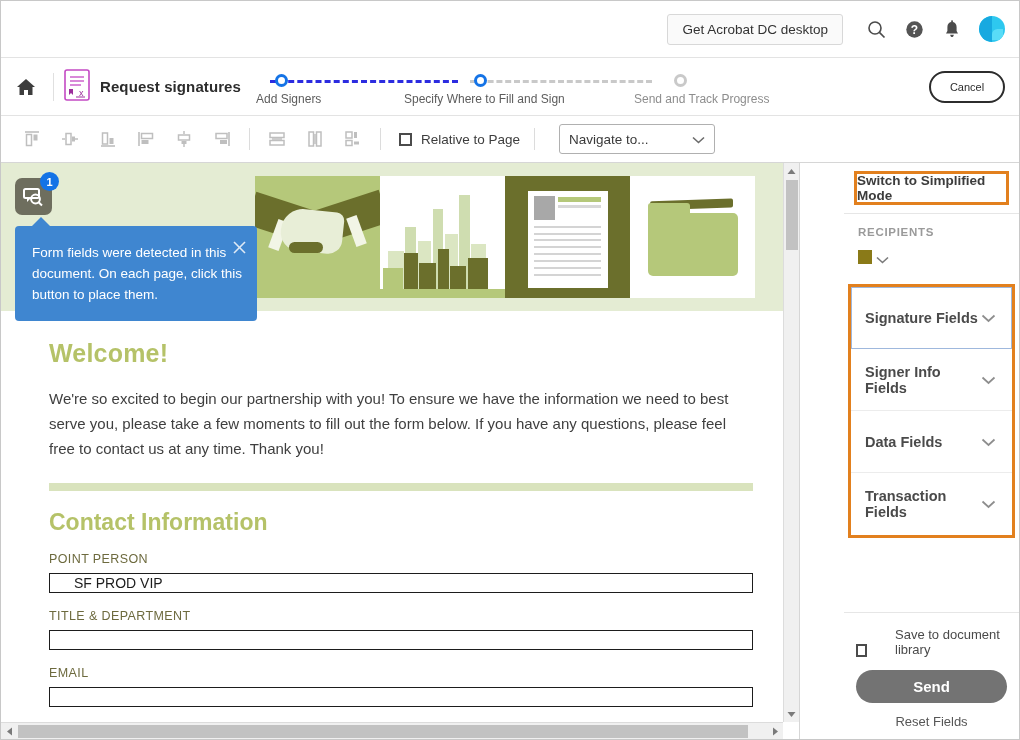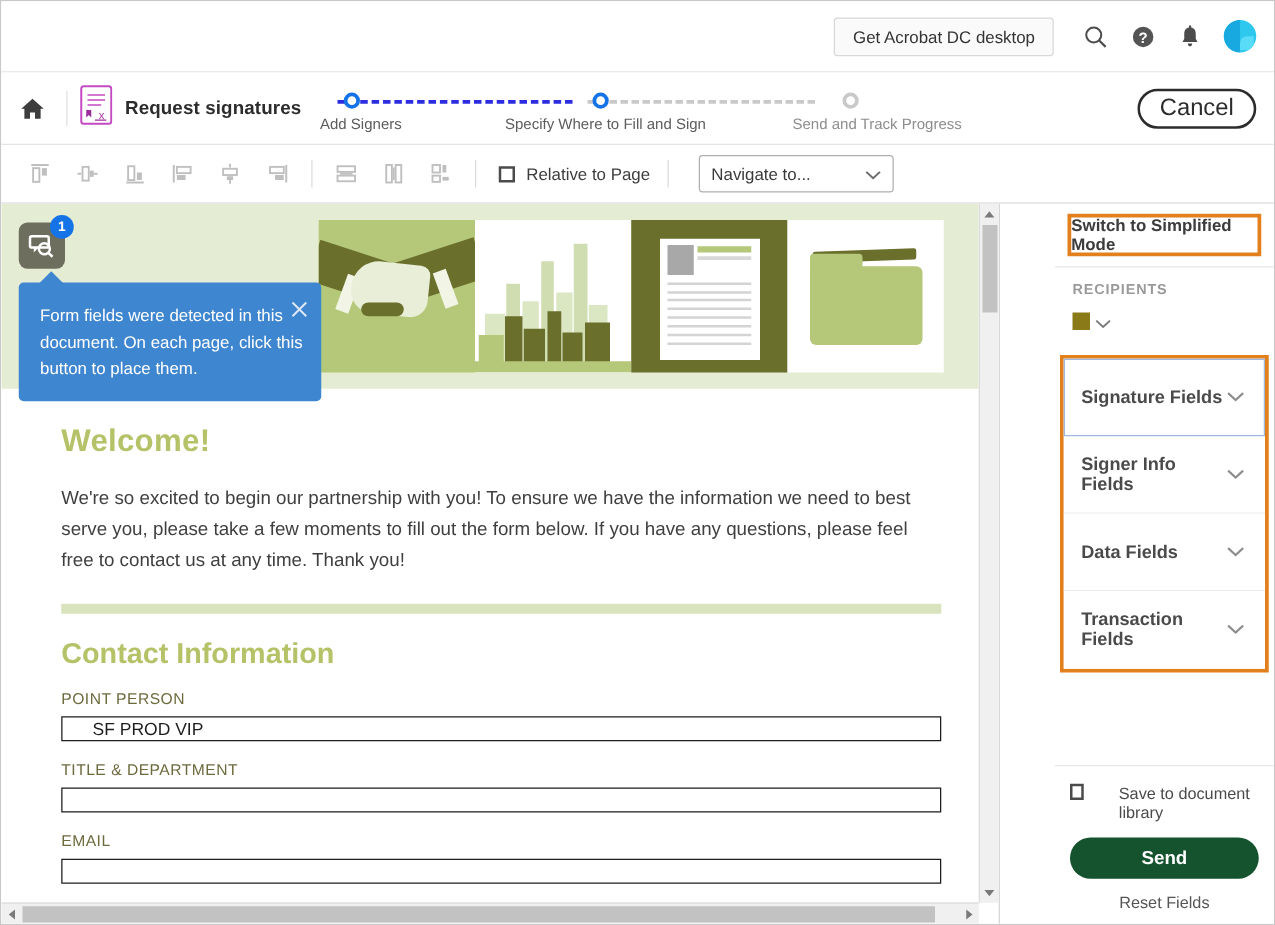"Cancel" .cancel-btn { font-size: 19px -> 11px }
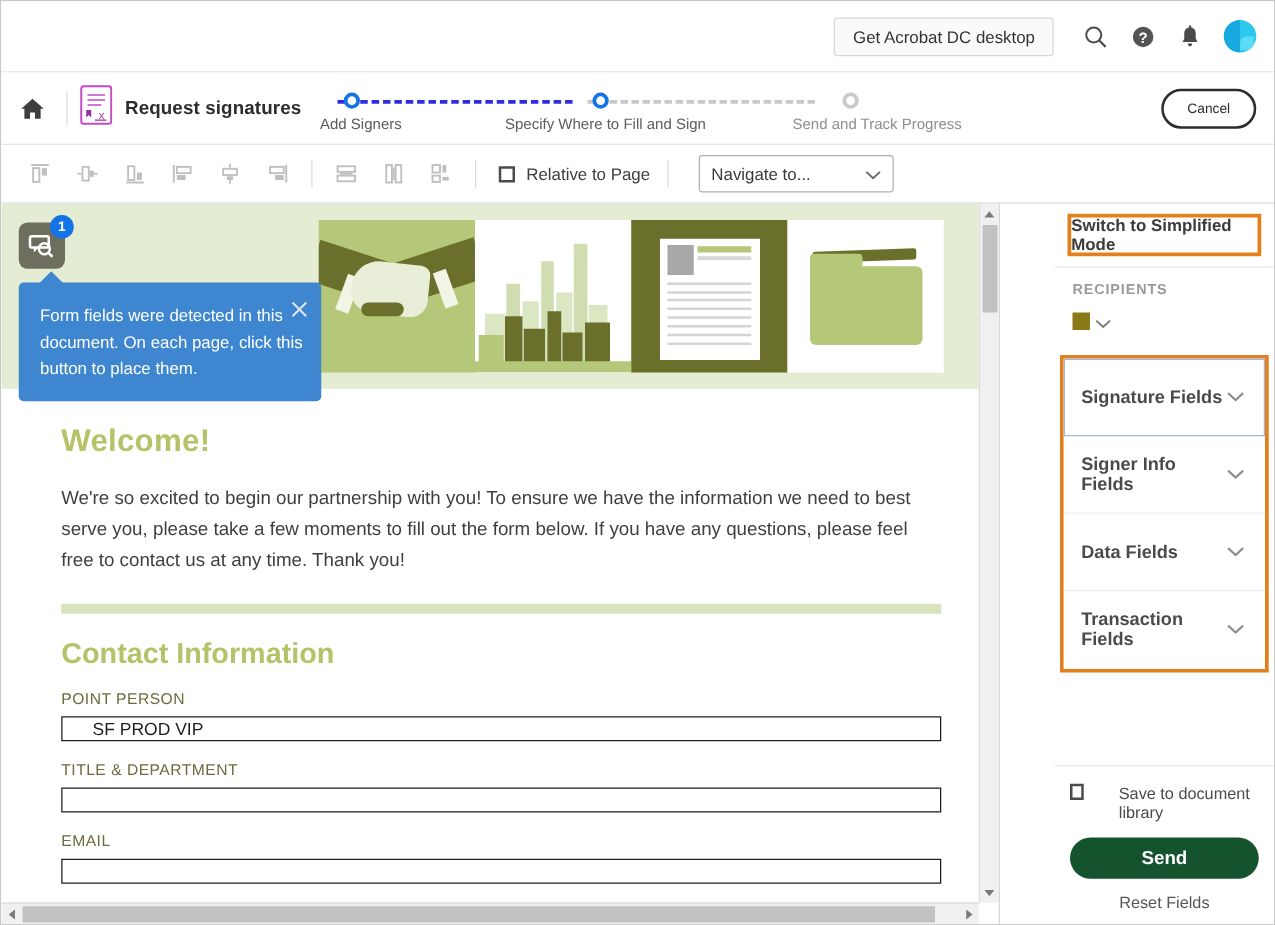"Save to document library" .save-row { align-items: flex-start -> flex-end }
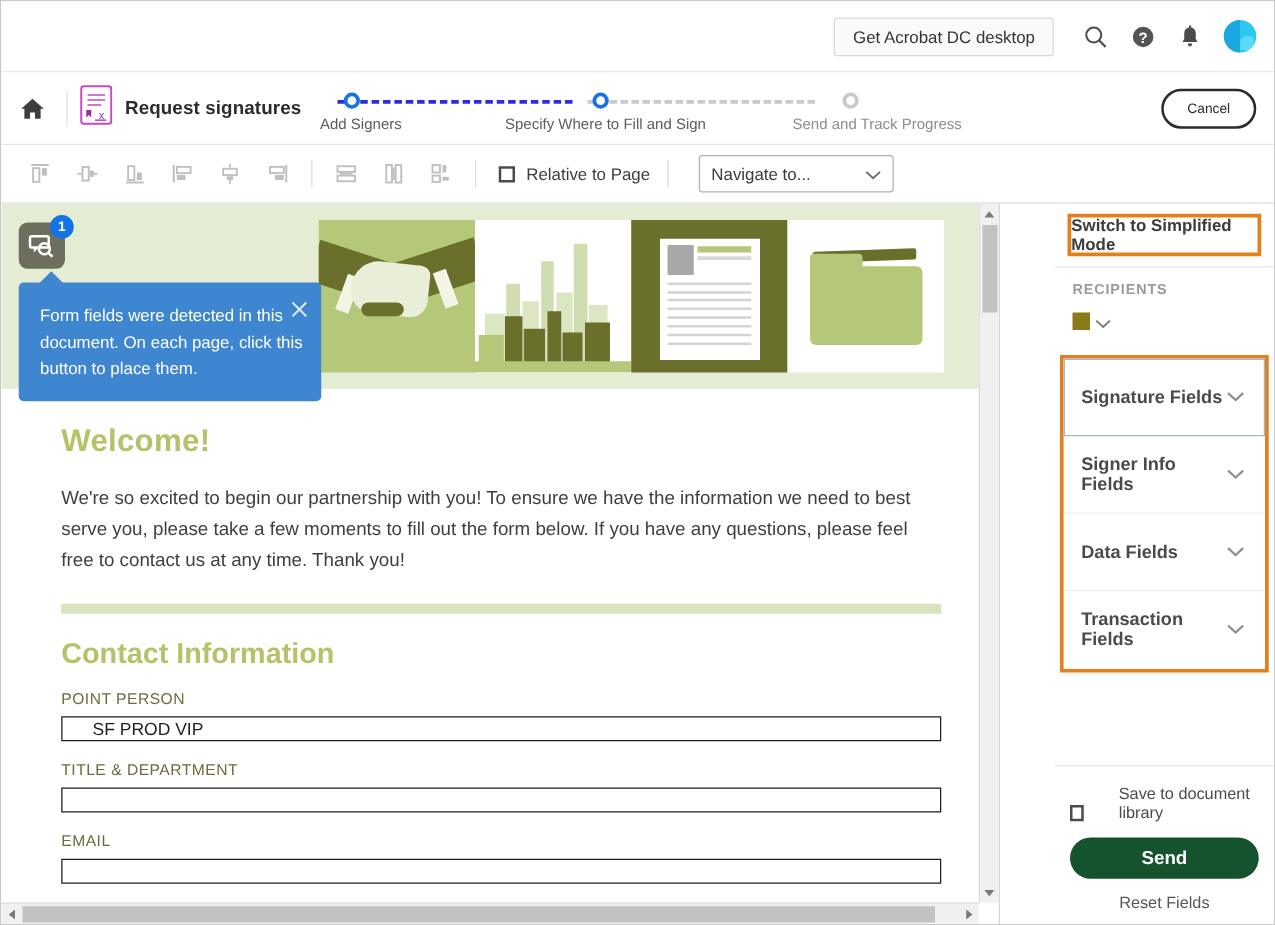"Send" .send-btn { background: #14532d -> #737373 }
